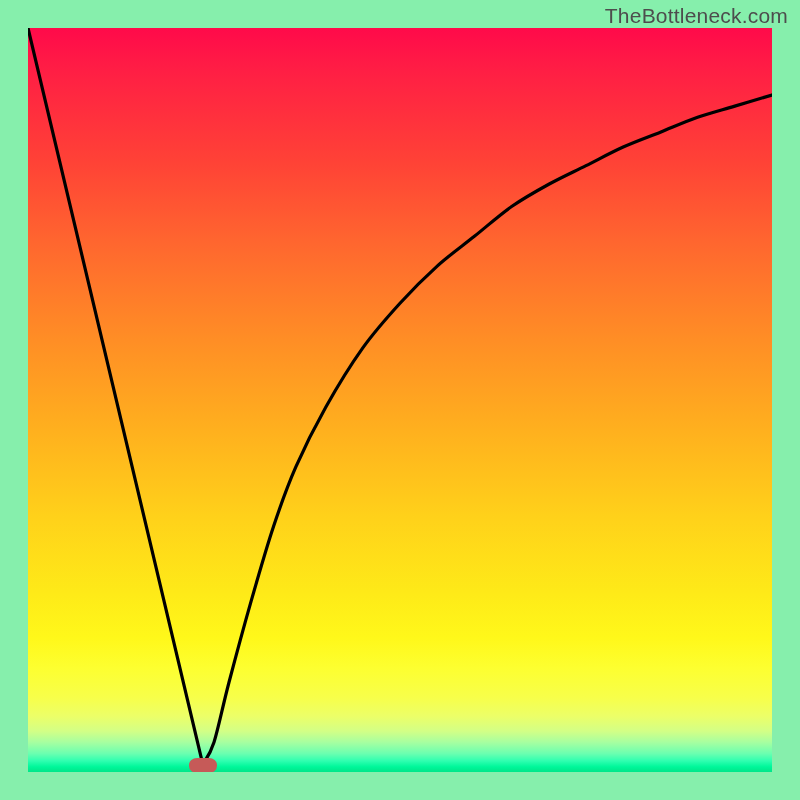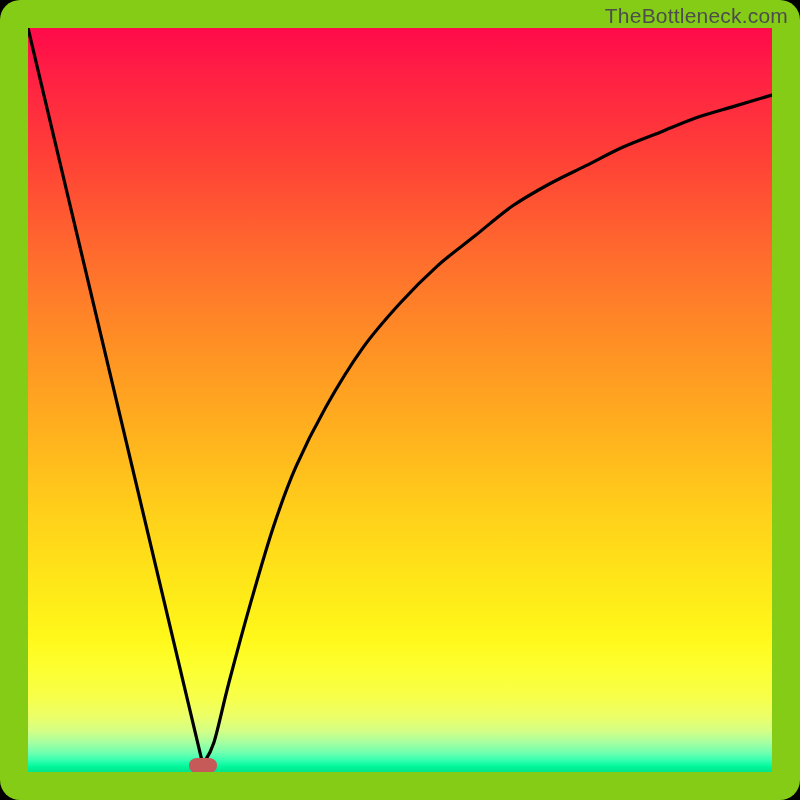"TheBottleneck.com" .frame { background: #84cc16 -> #86efac; border-radius: 20px -> none }
